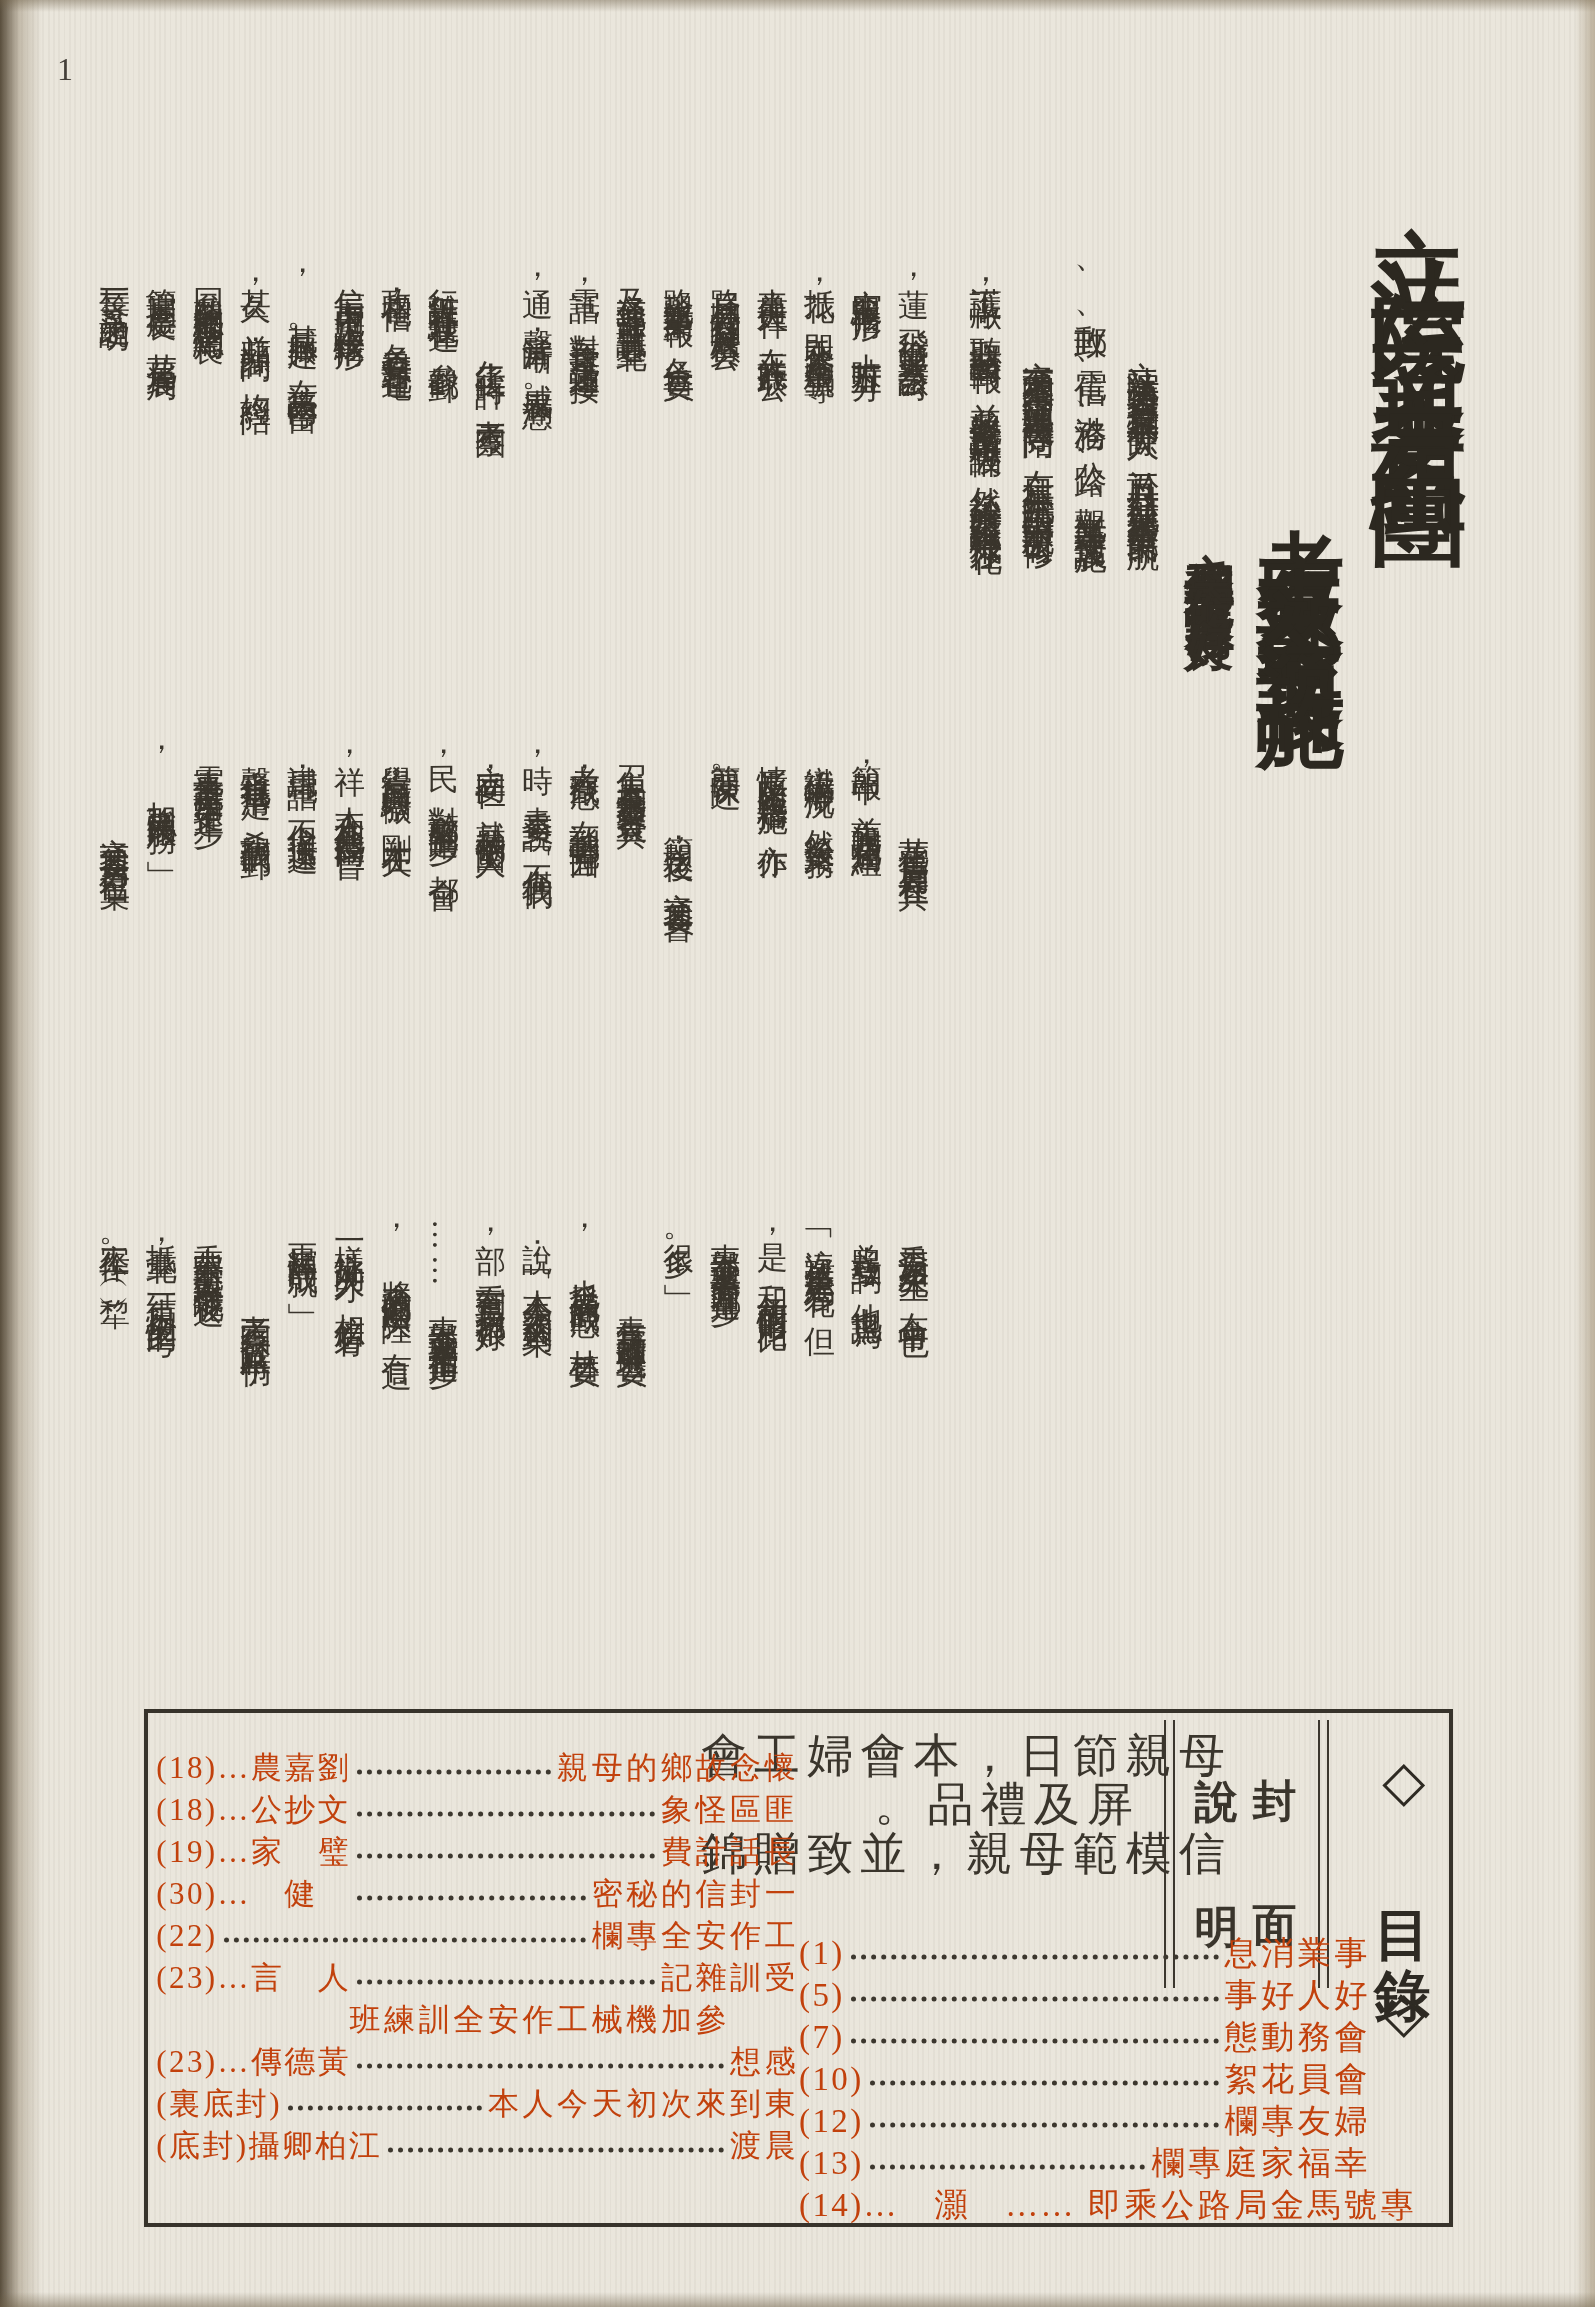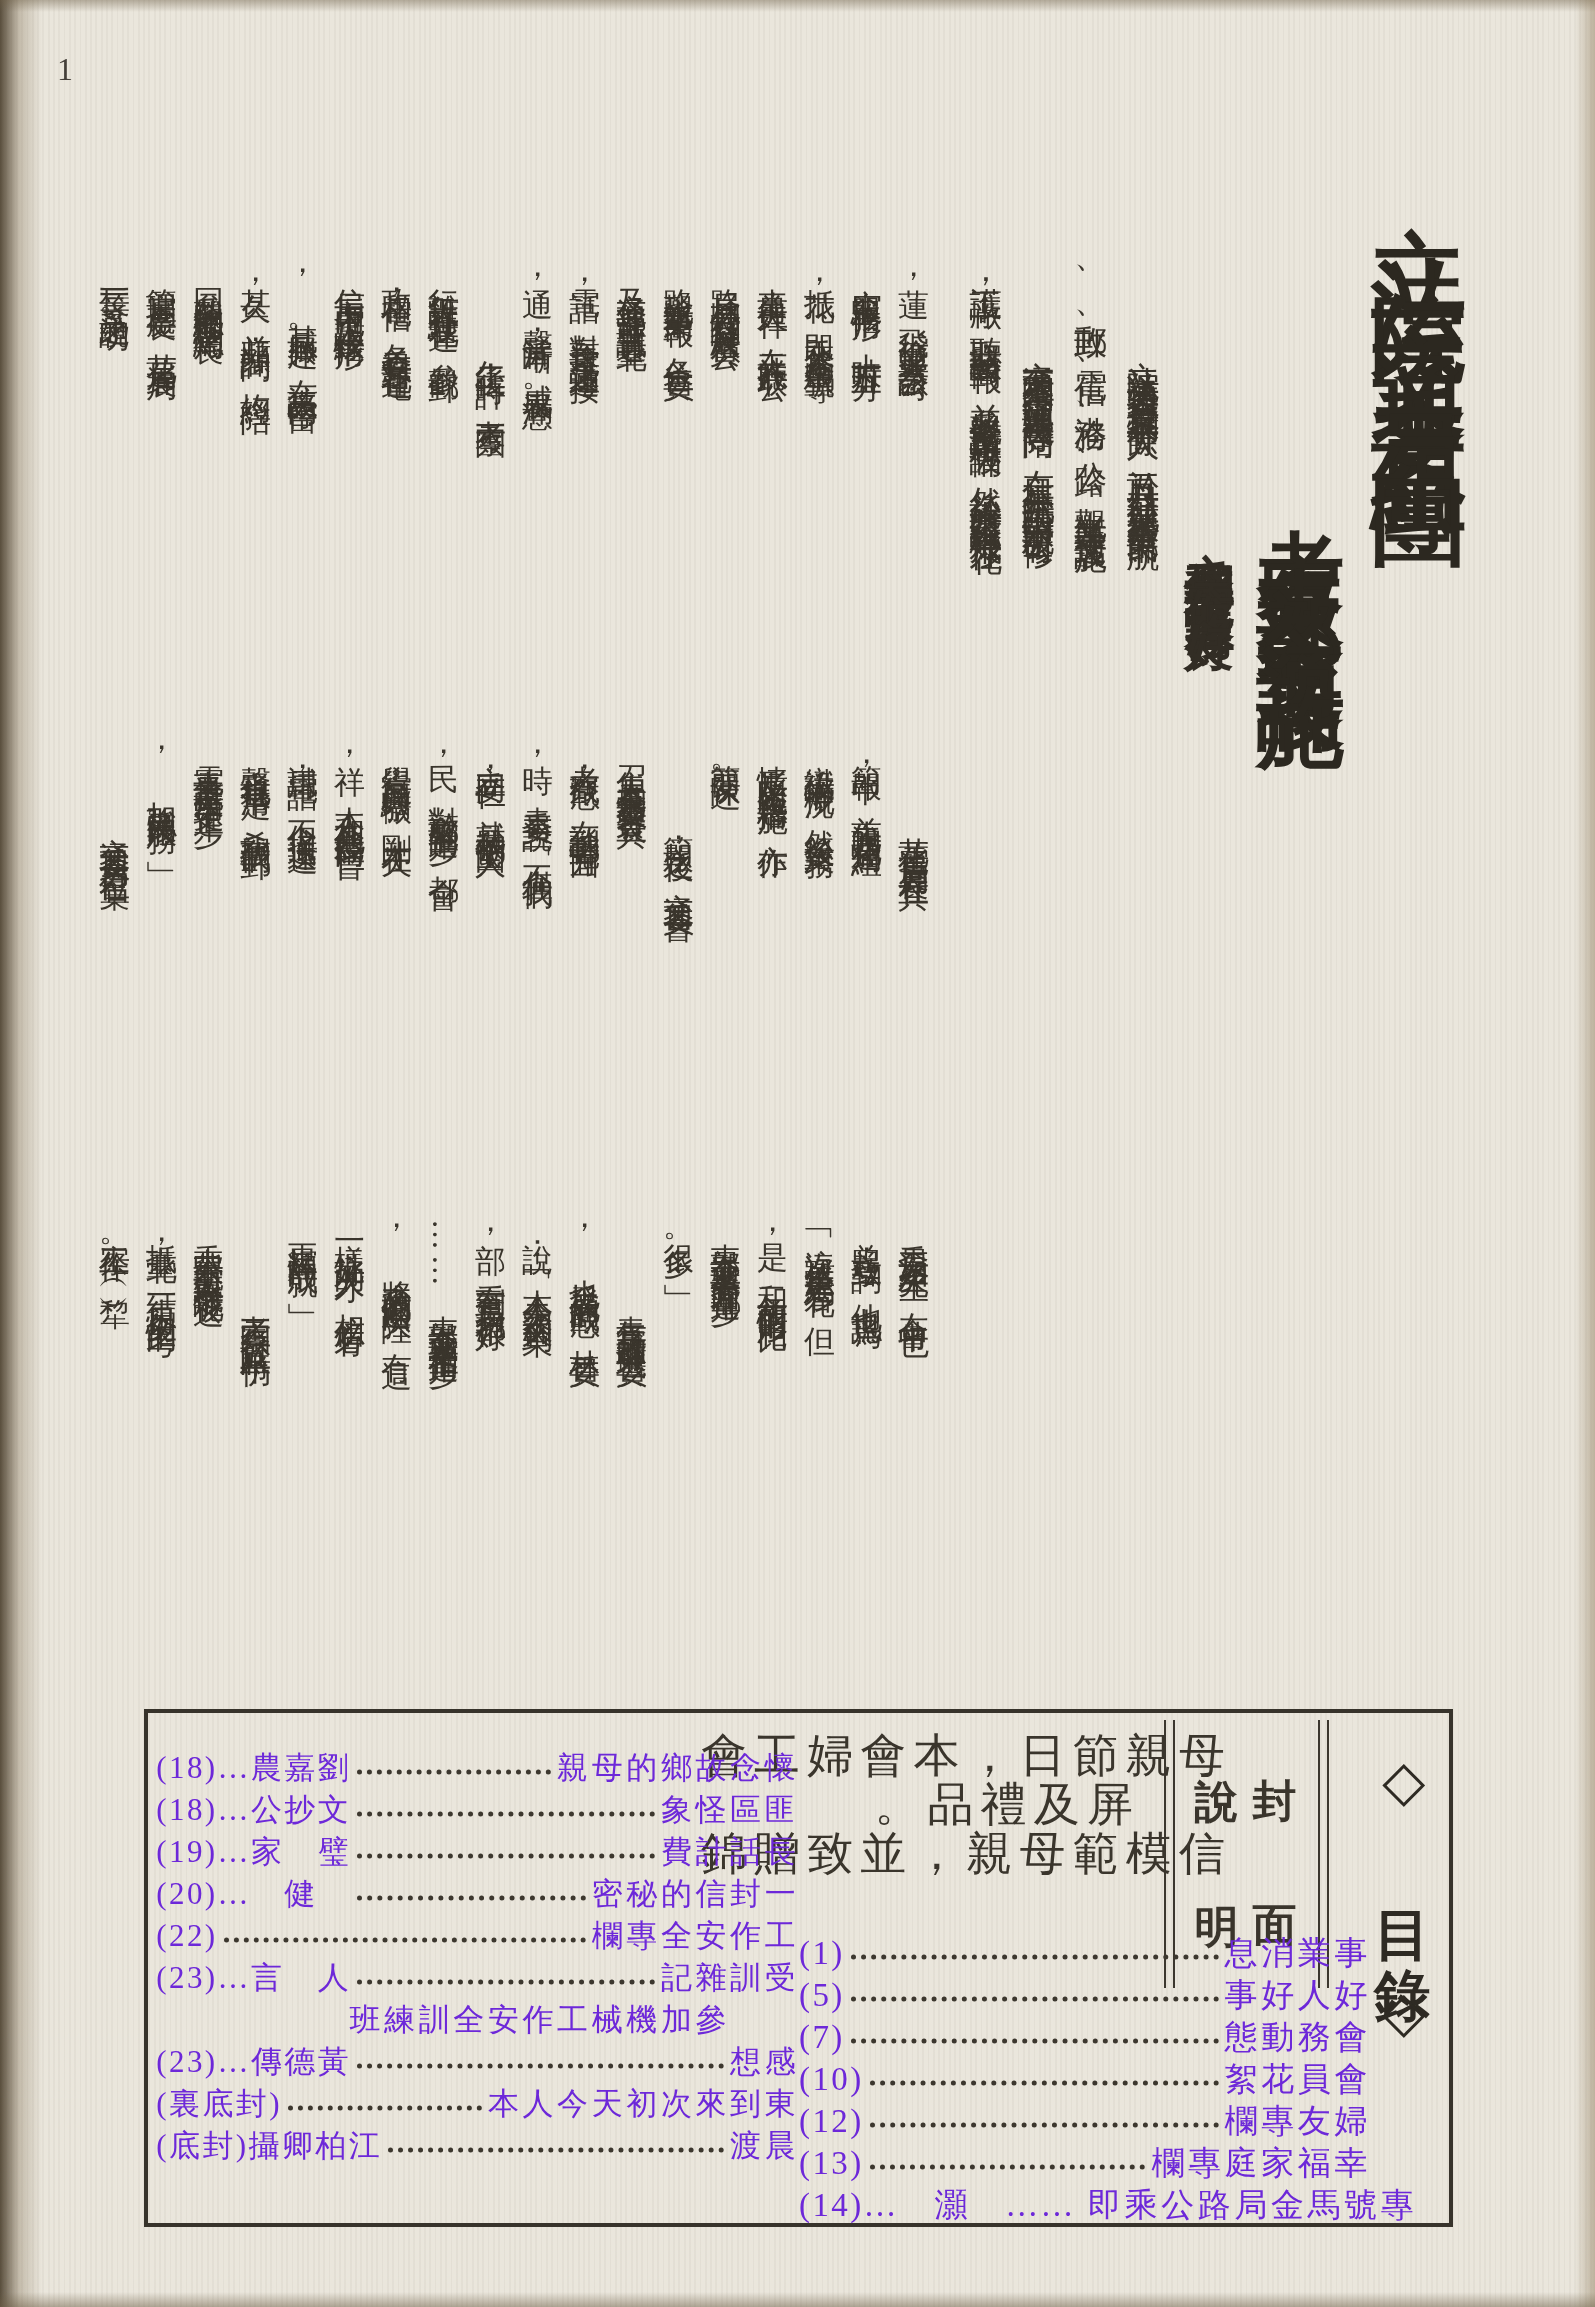"(18)…農嘉劉" .row { color: #6d28d9 -> #c2410c }
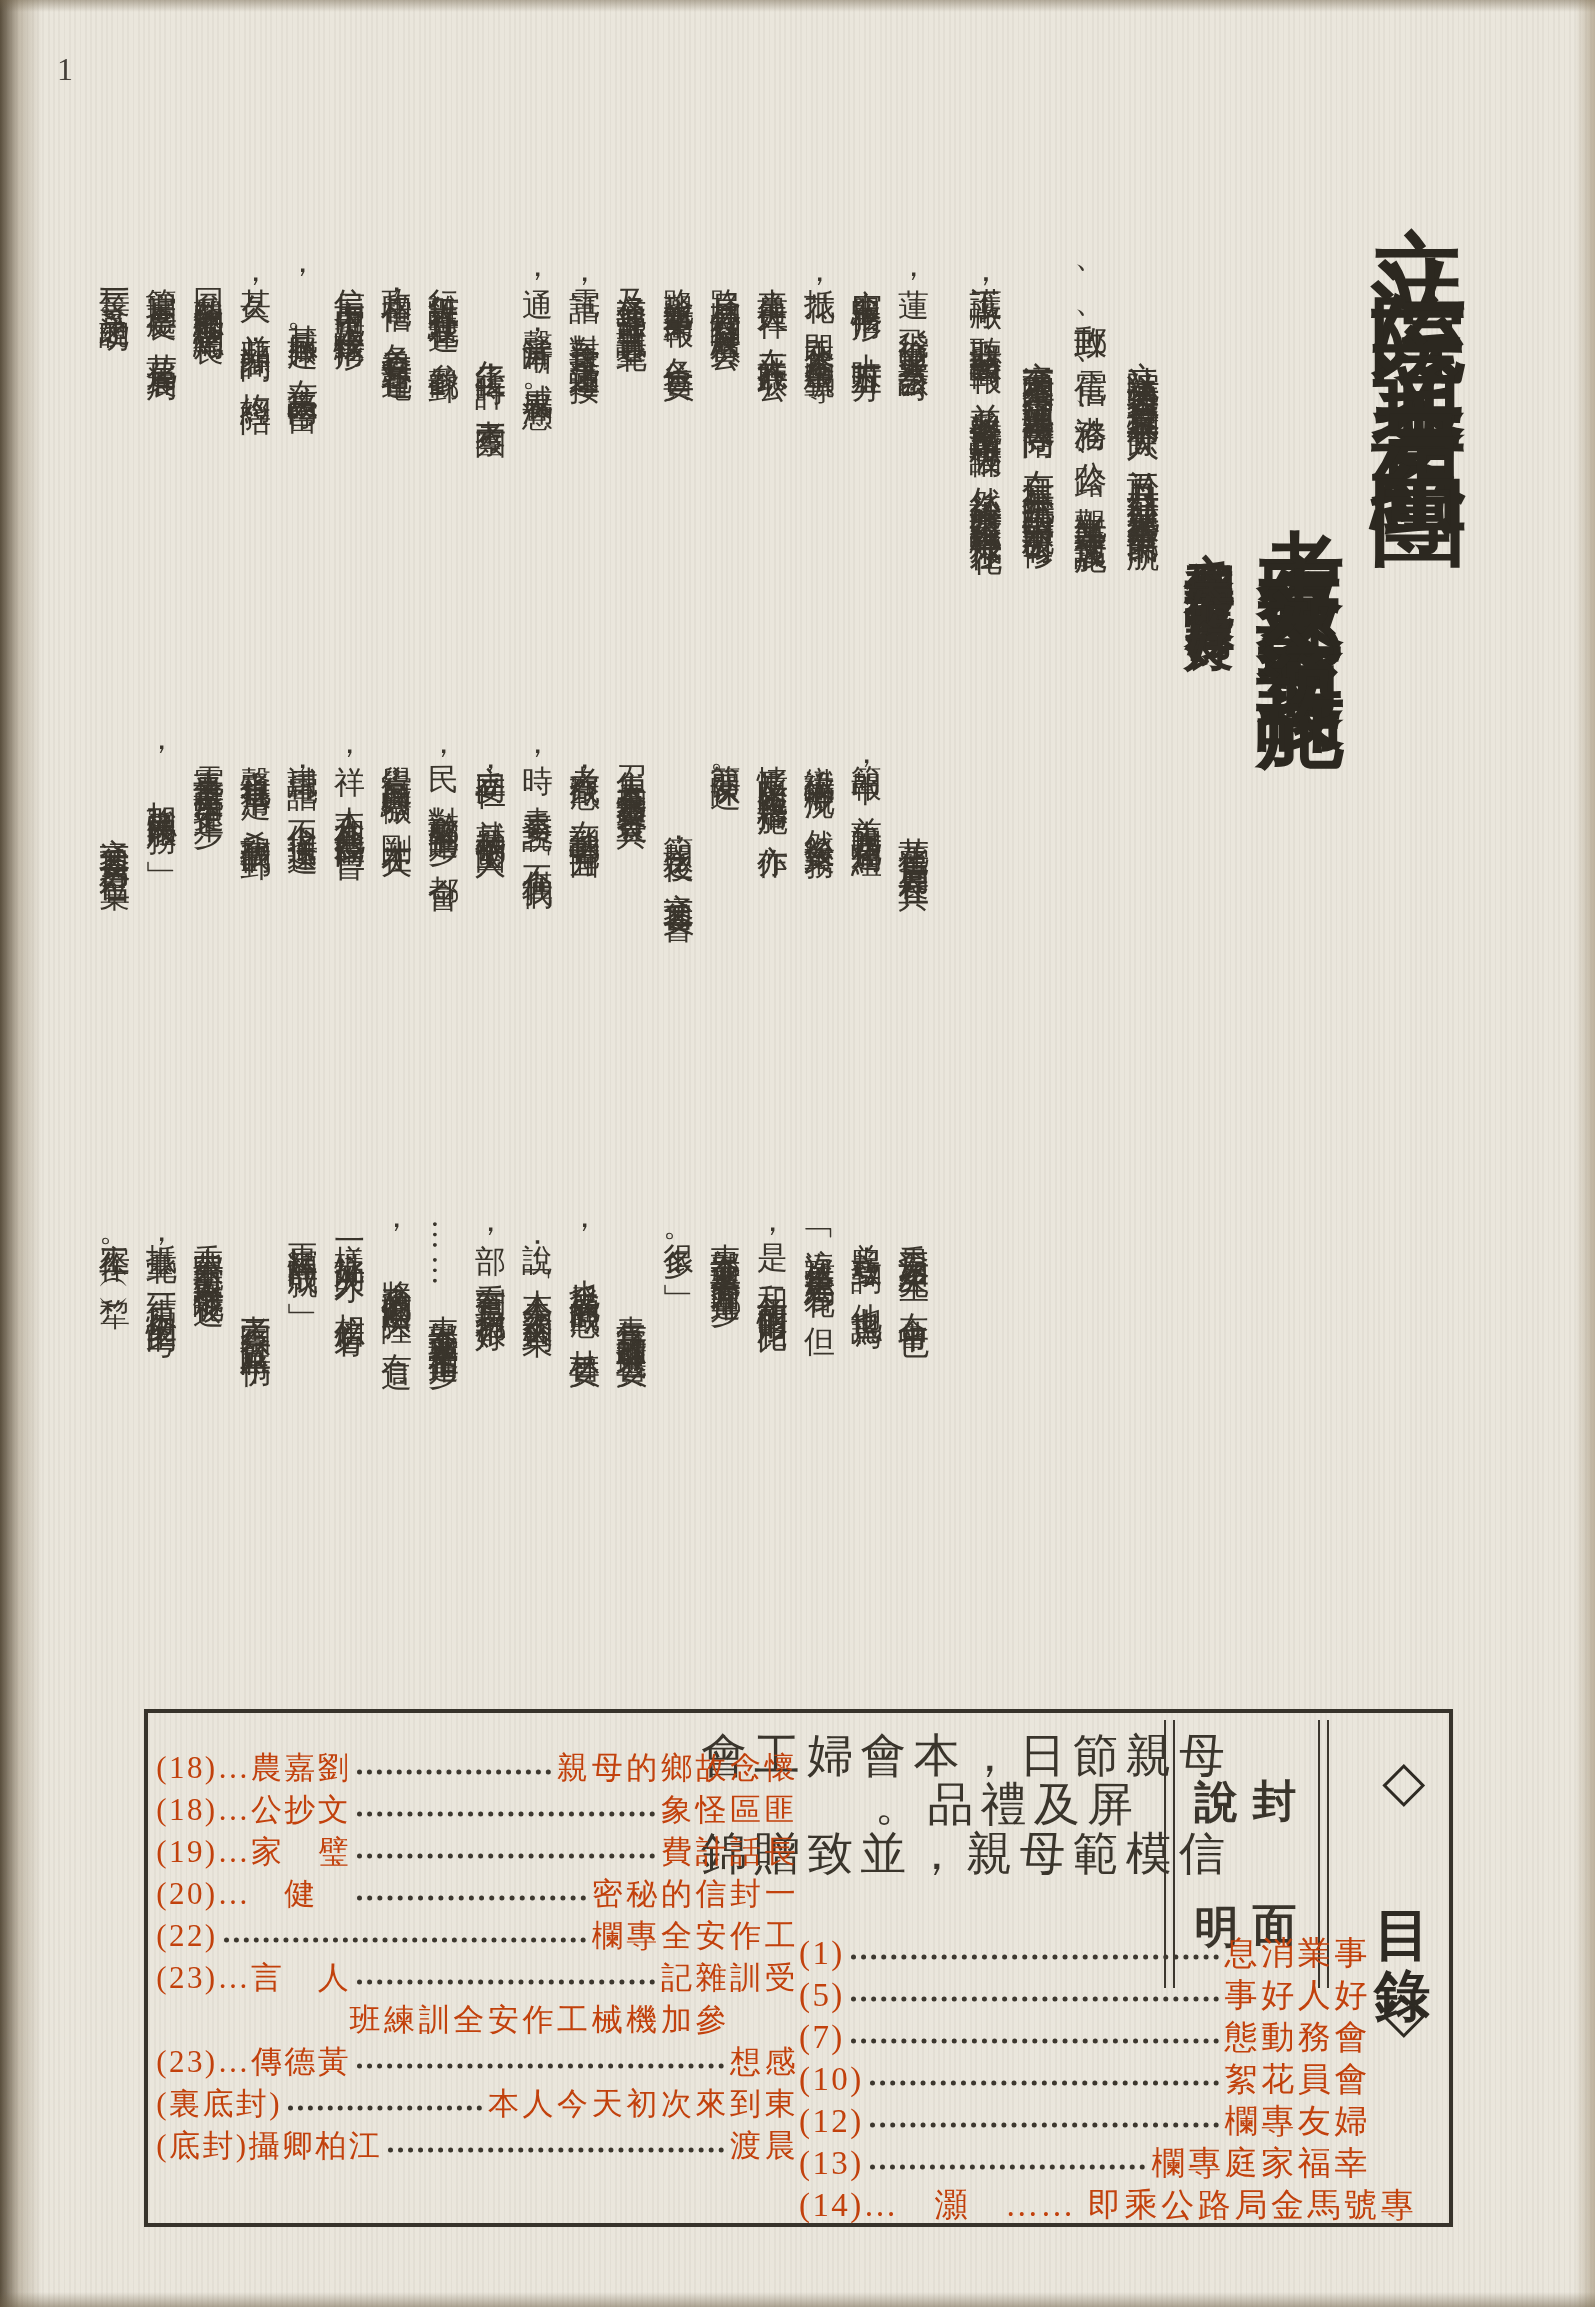"(20)… 健" span.left-part { text: 20 -> 30 }
